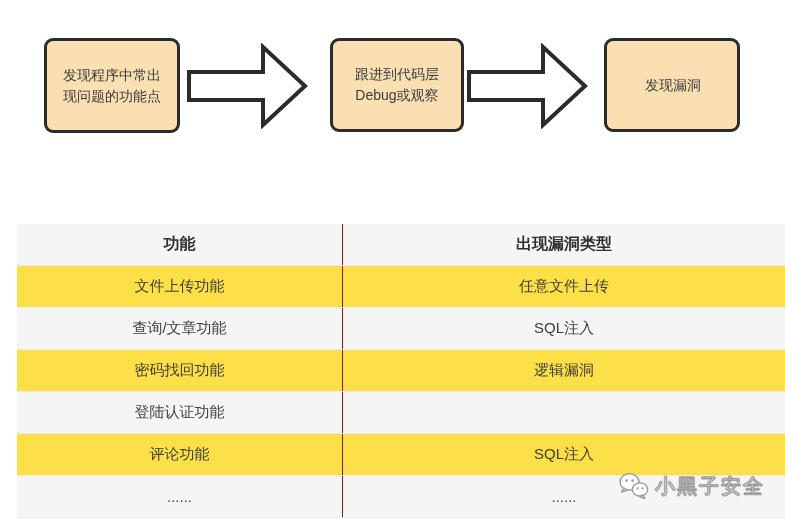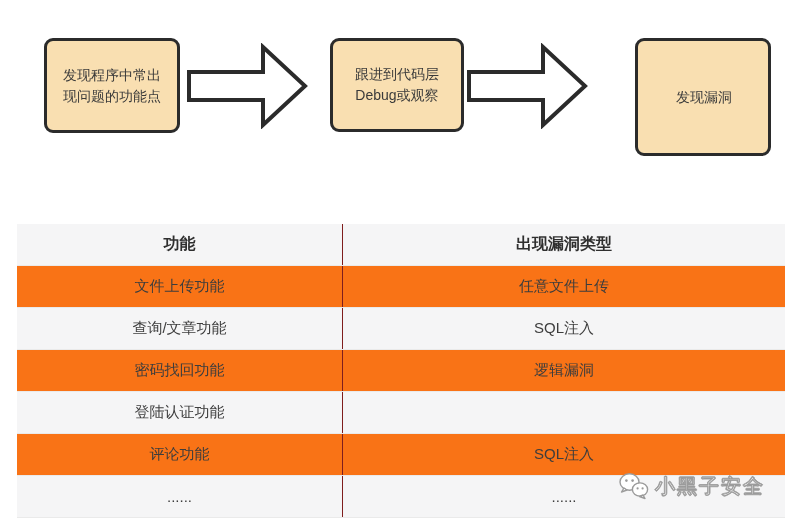"发现漏洞" #flow-box-3 { height: 118px -> 94px; left: 635px -> 604px }
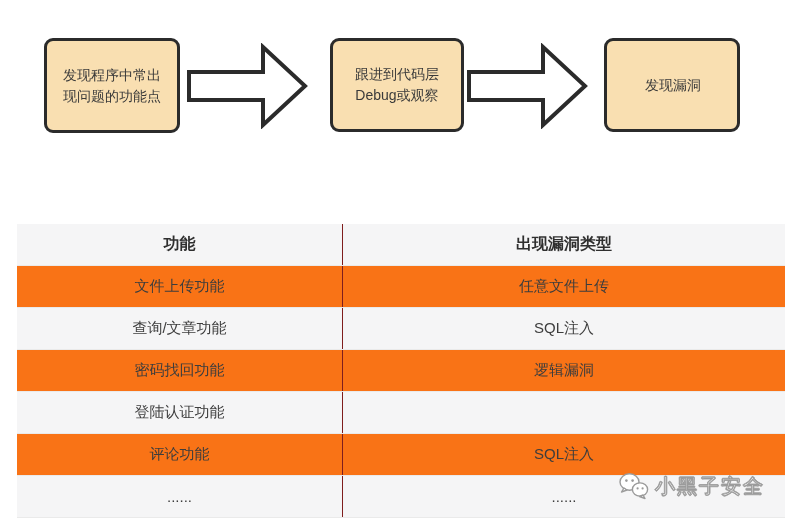"文件上传功能" .t-row.plain { background: #f97316 -> #fde047 }
